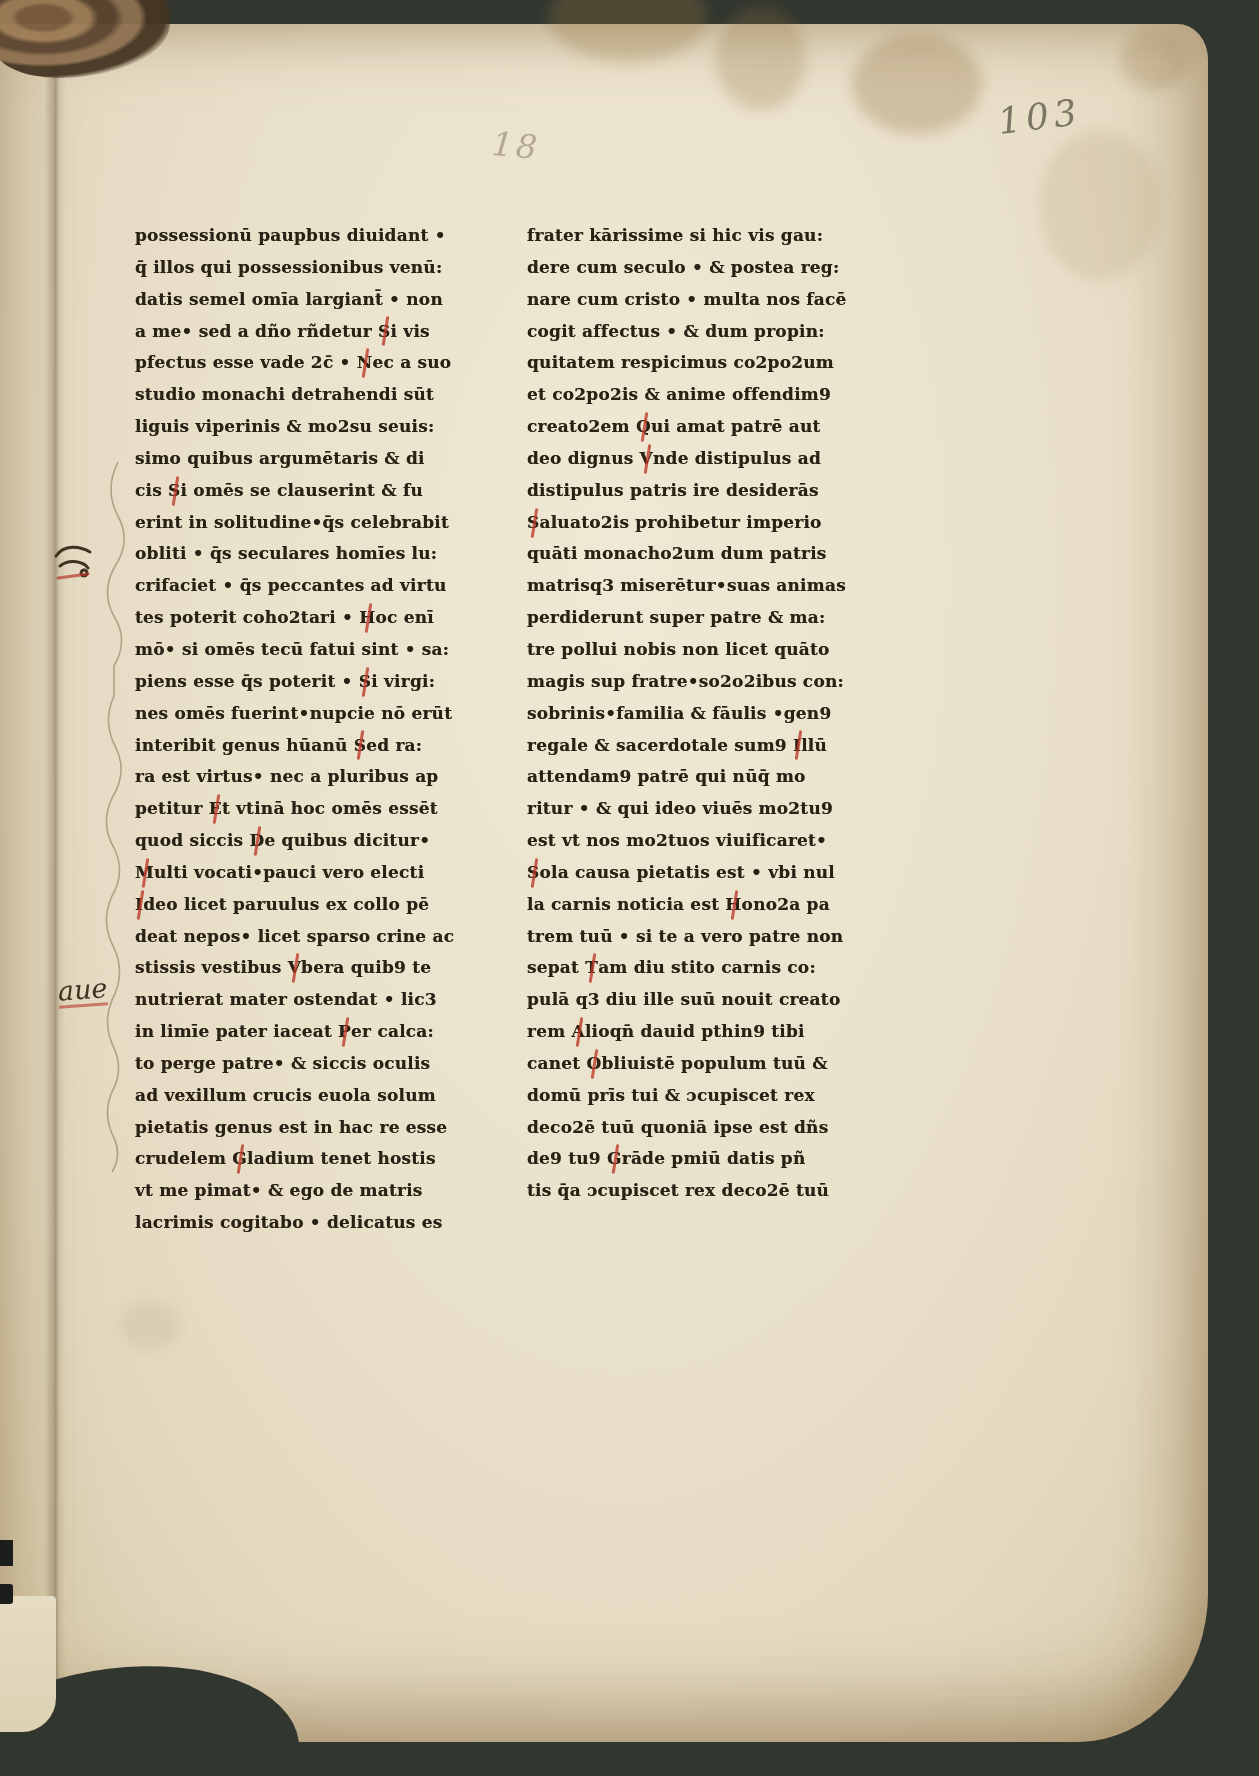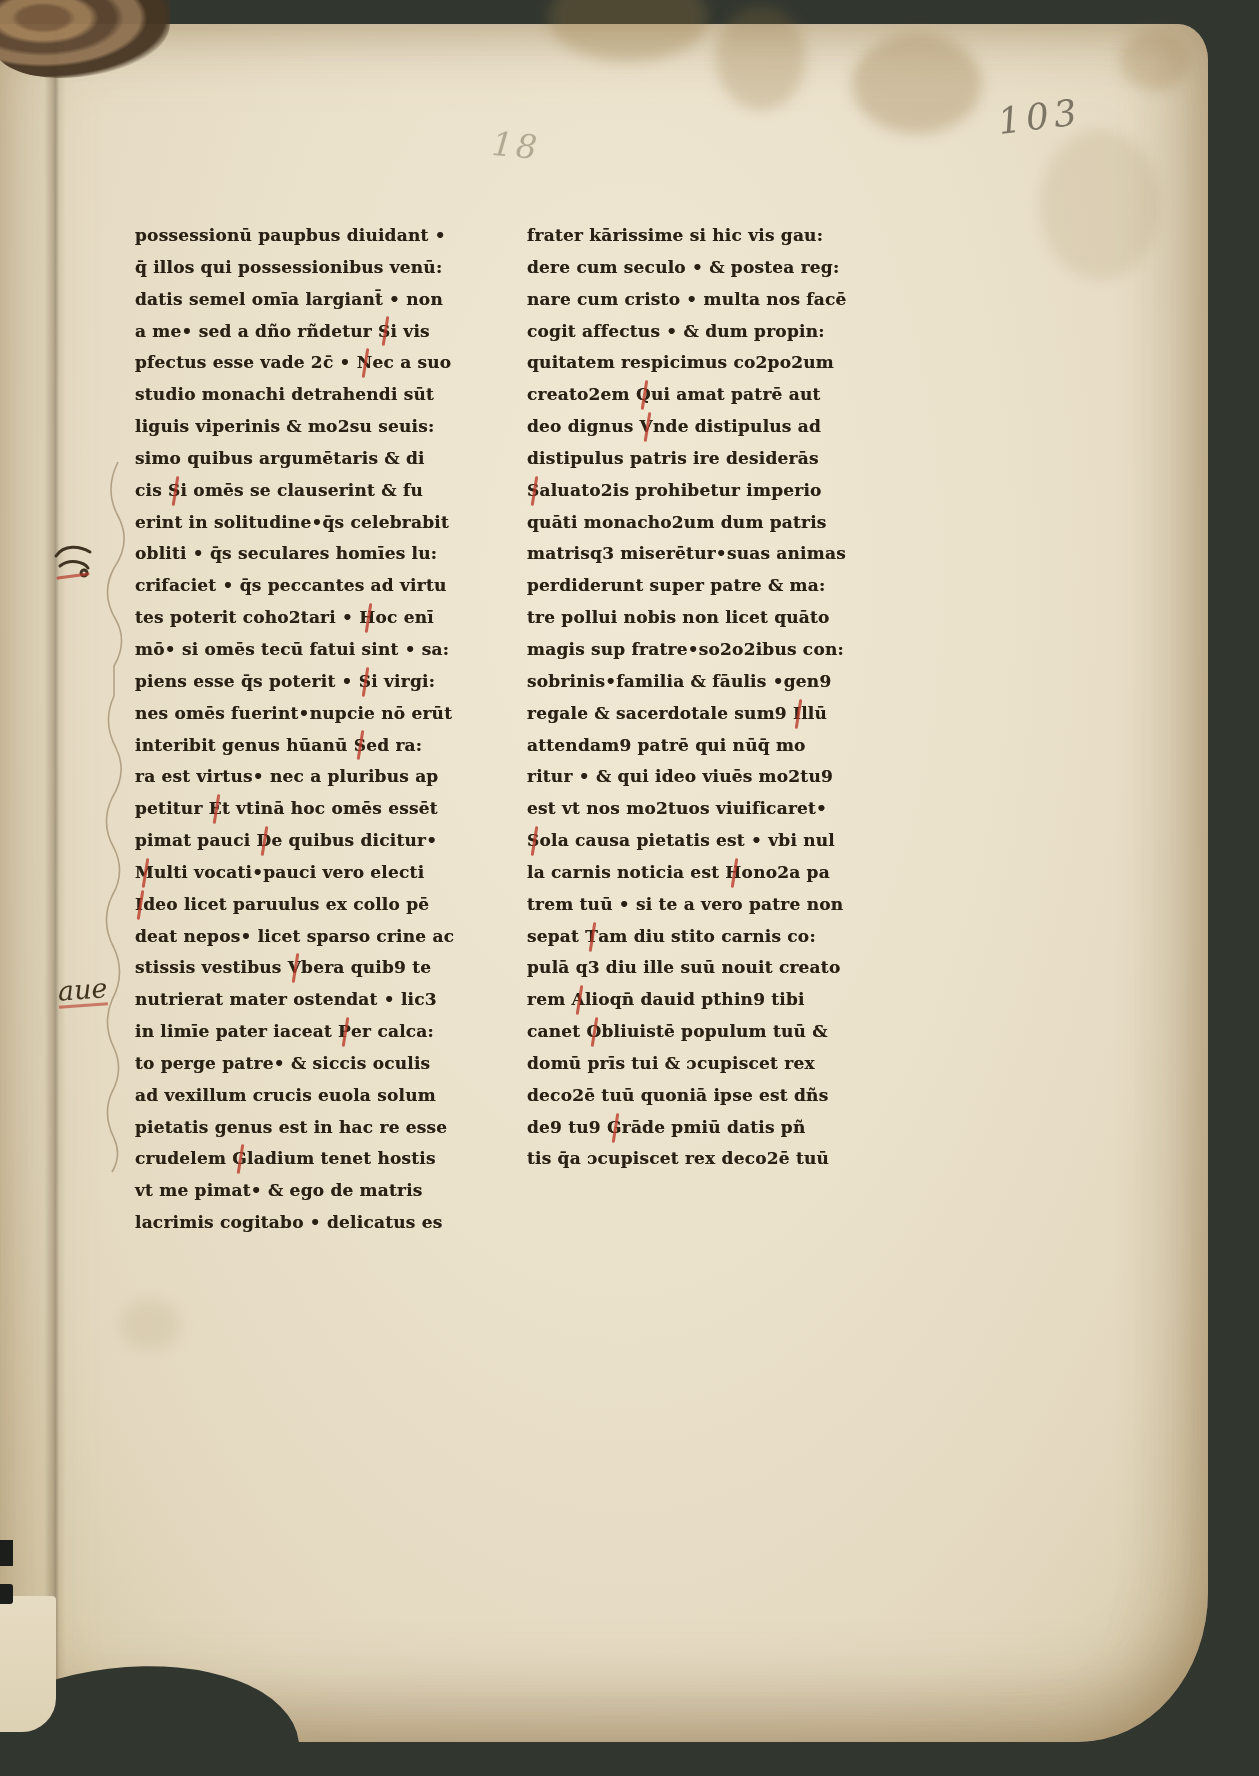"et co2po2is & anime offendim9" div.line { html: none -> <div><span>et co2po2is &amp; anime offendim9</span></div> }
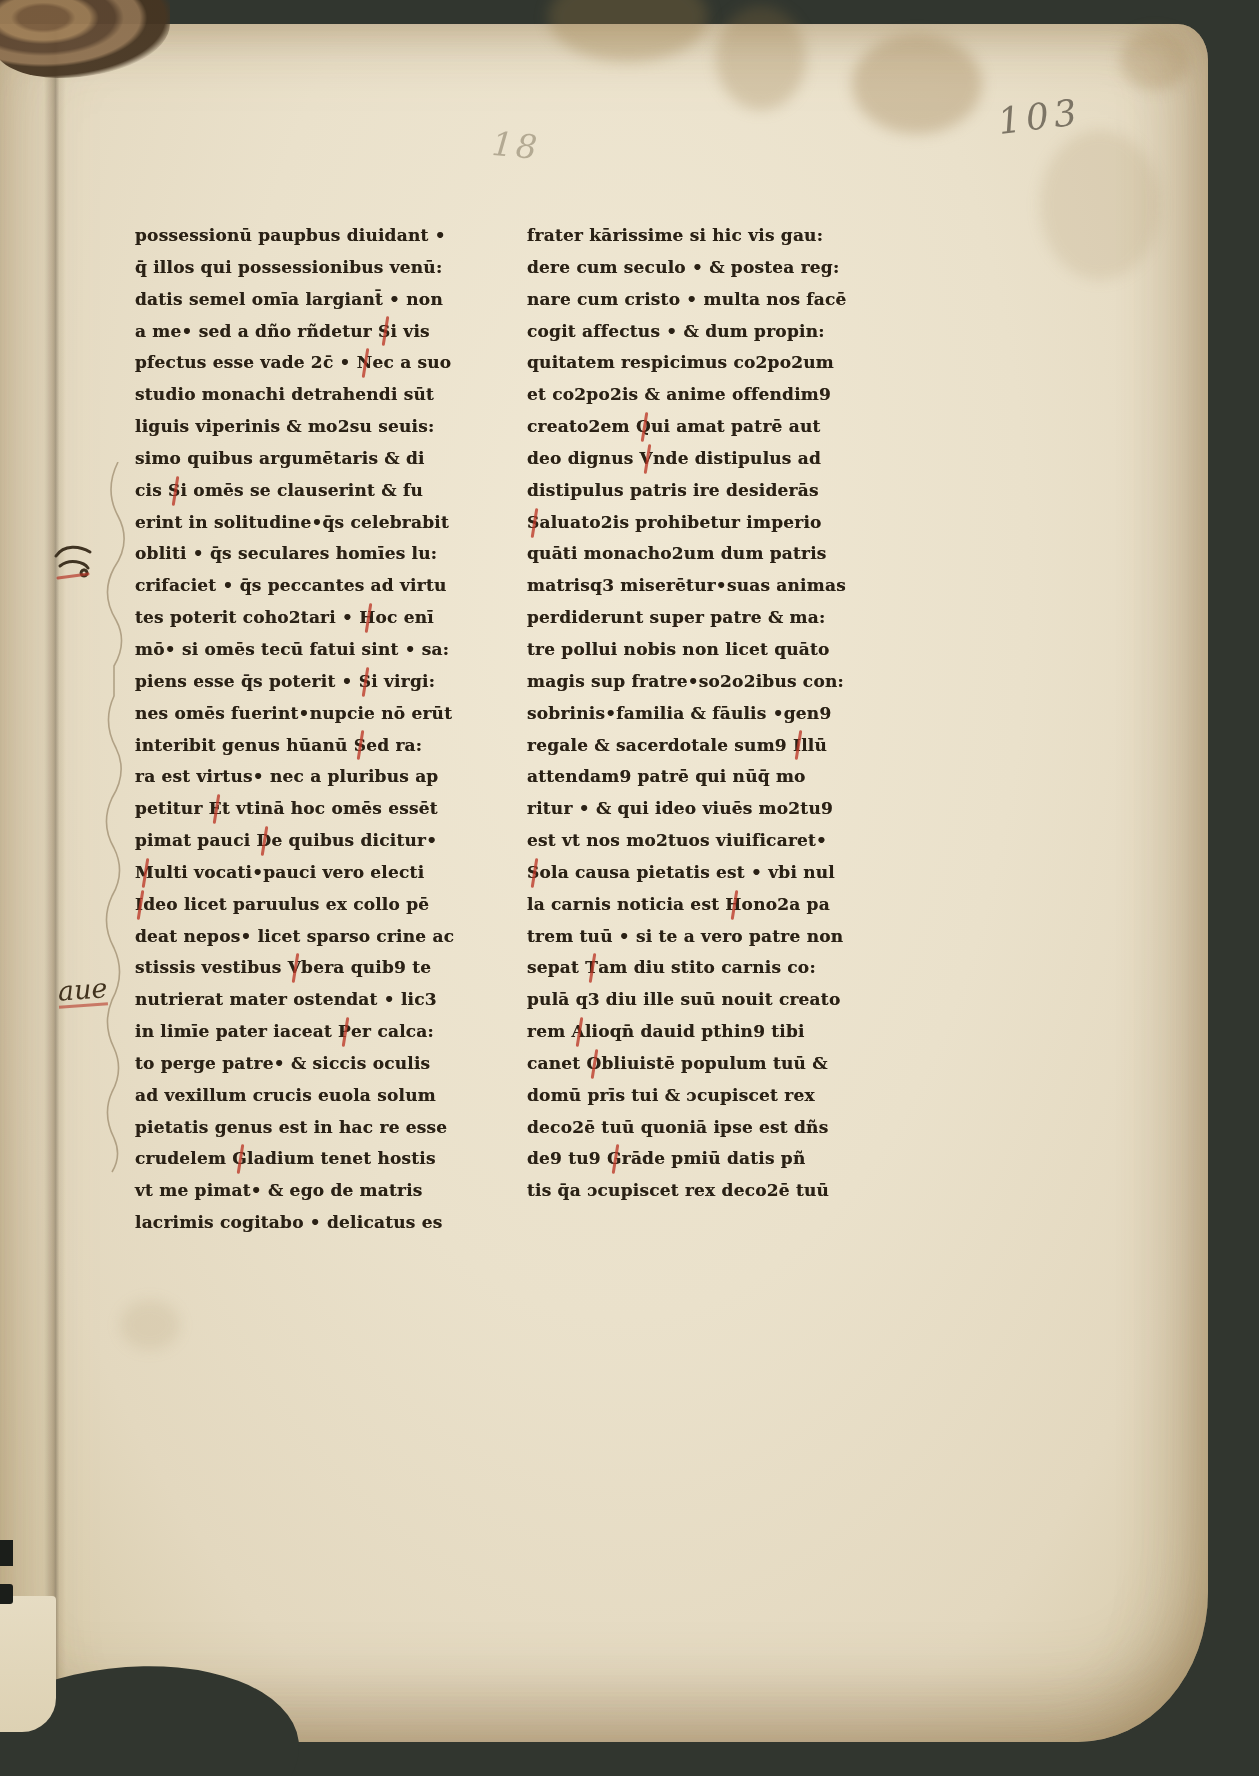"pimat pauci" span { text: pimat pauci -> quod siccis }
